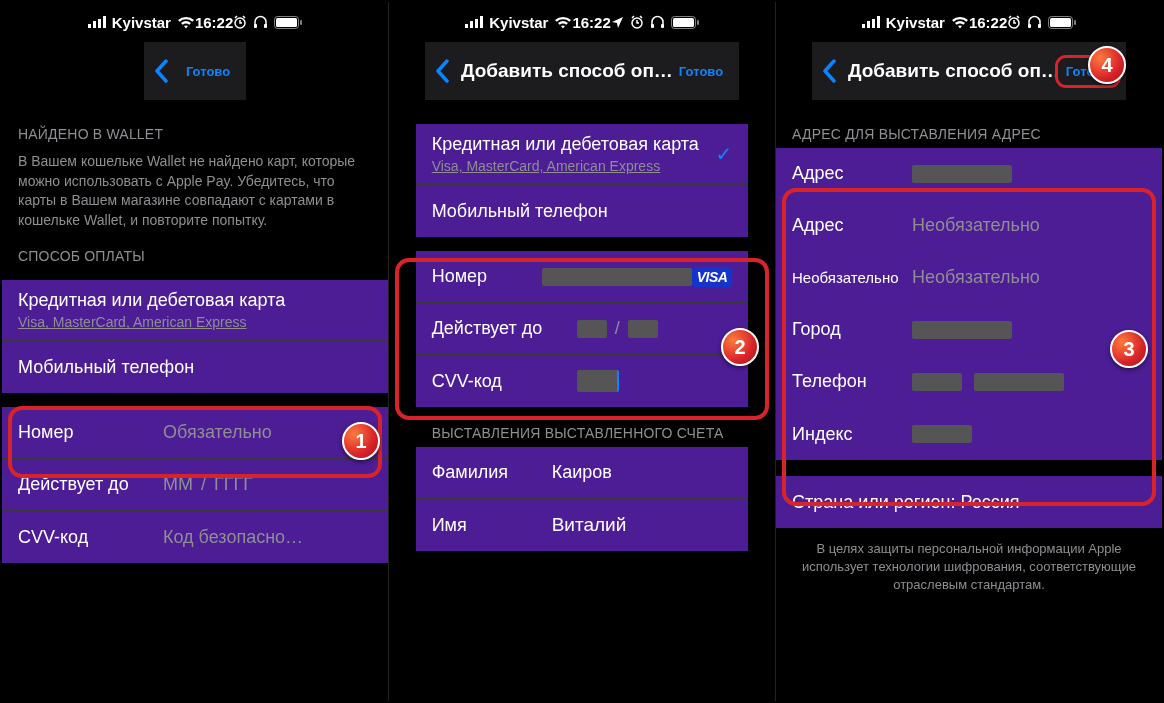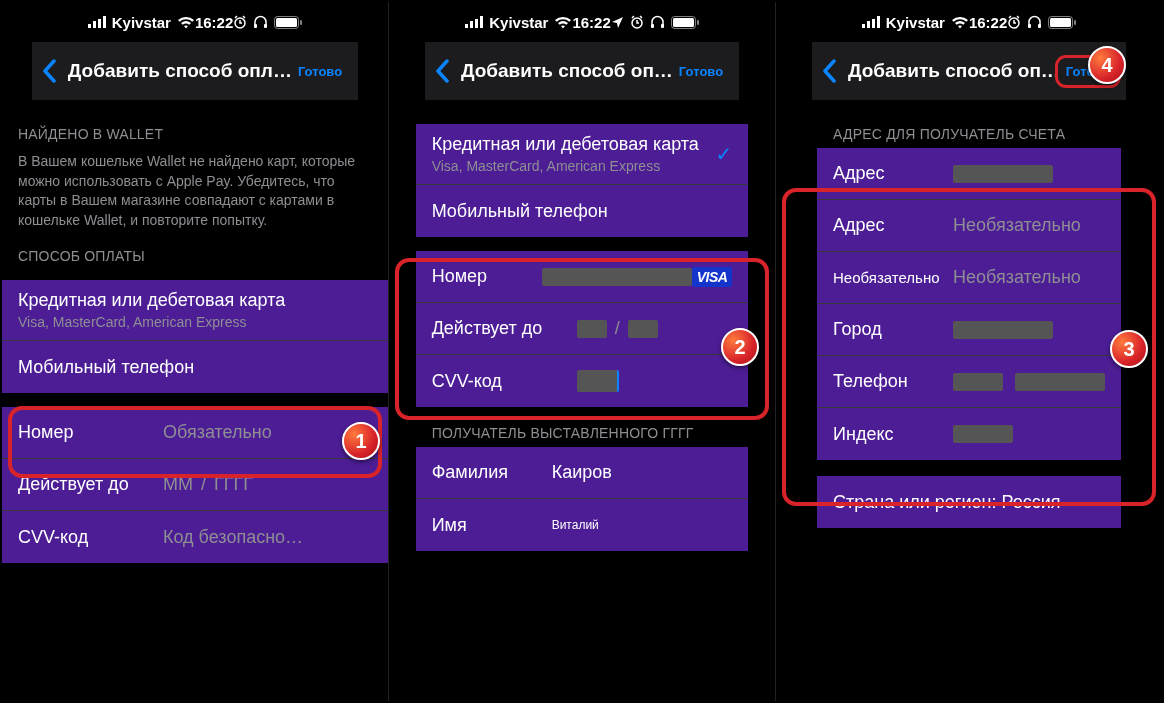"Добавить способ опл…" div.nav-title { html: <div>Добавить способ опл…</div> -> none }
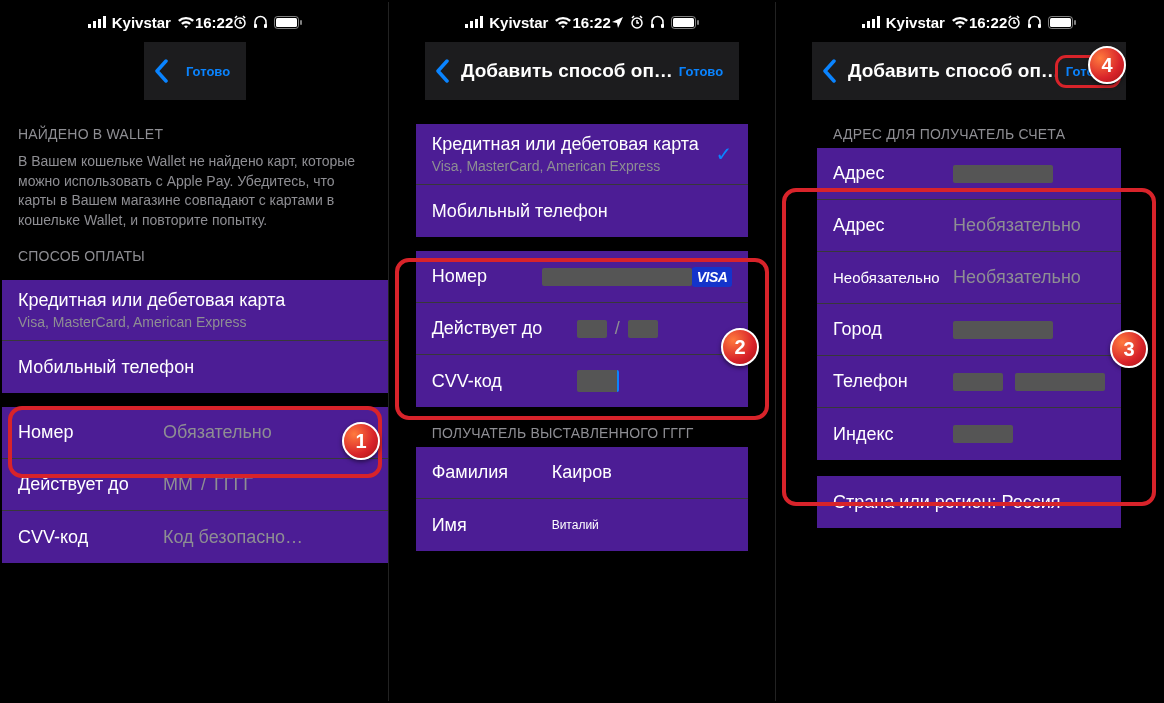"АДРЕС ДЛЯ ПОЛУЧАТЕЛЬ СЧЕТА" div.section-header { text: ПОЛУЧАТЕЛЬ СЧЕТА -> ВЫСТАВЛЕНИЯ АДРЕС }
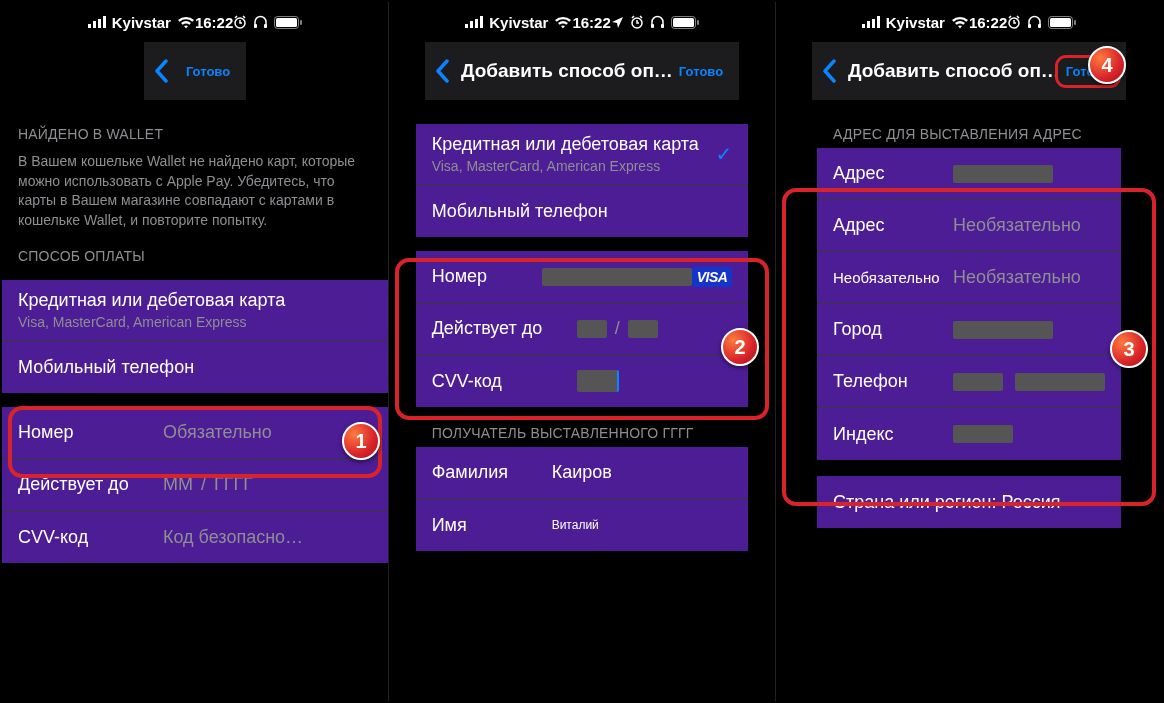"Visa, MasterCard, American Express" .cell-sub { text-decoration: none -> underline }
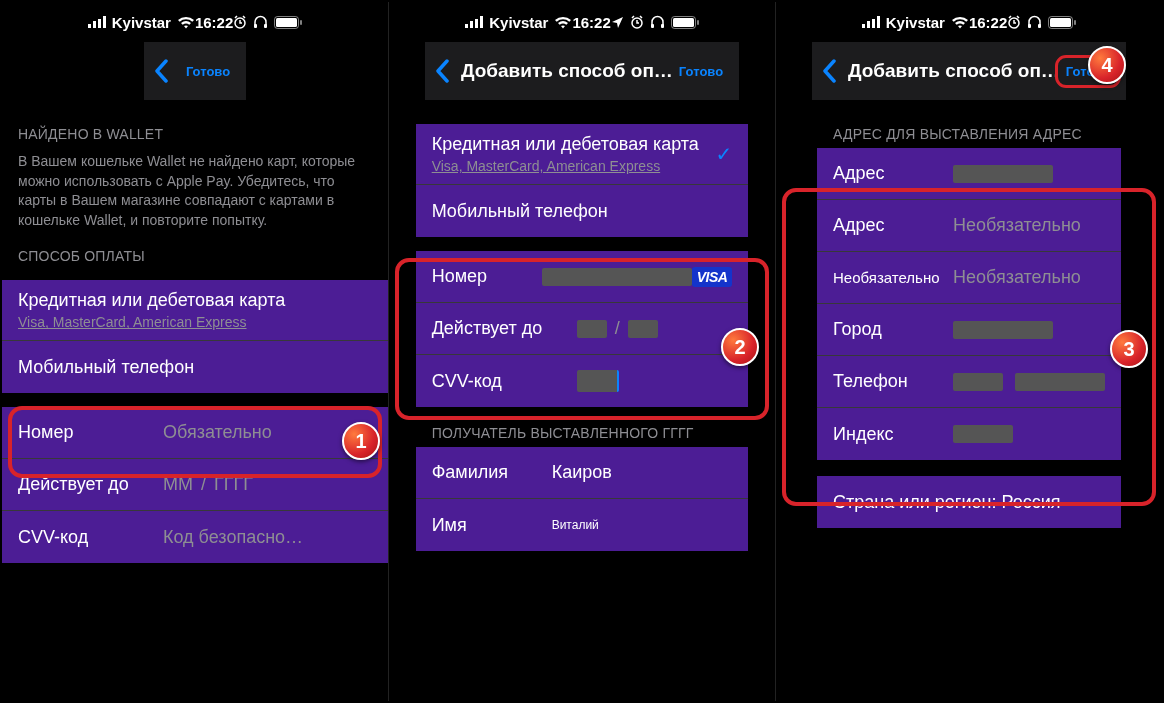"ПОЛУЧАТЕЛЬ ВЫСТАВЛЕННОГО ГГГГ" div.section-header { text: ПОЛУЧАТЕЛЬ ВЫСТАВЛЕННОГО ГГГГ -> ВЫСТАВЛЕНИЯ ВЫСТАВЛЕННОГО СЧЕТА }
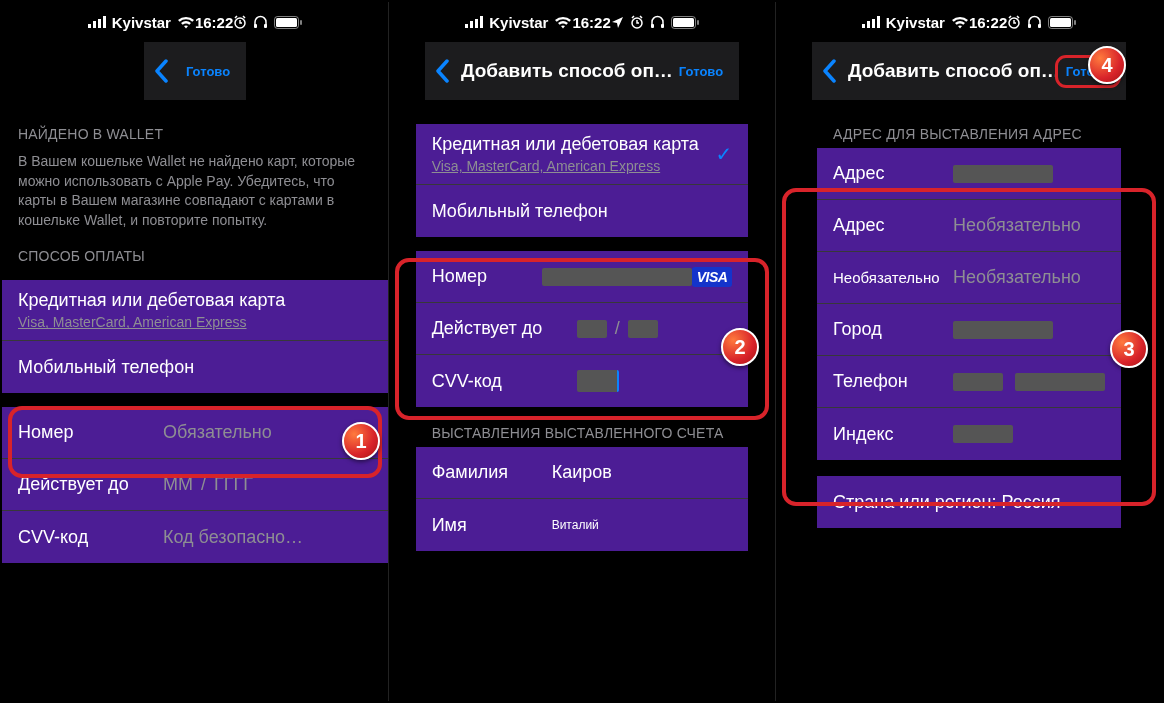"Виталий" div { font-size: 12px -> 19px }
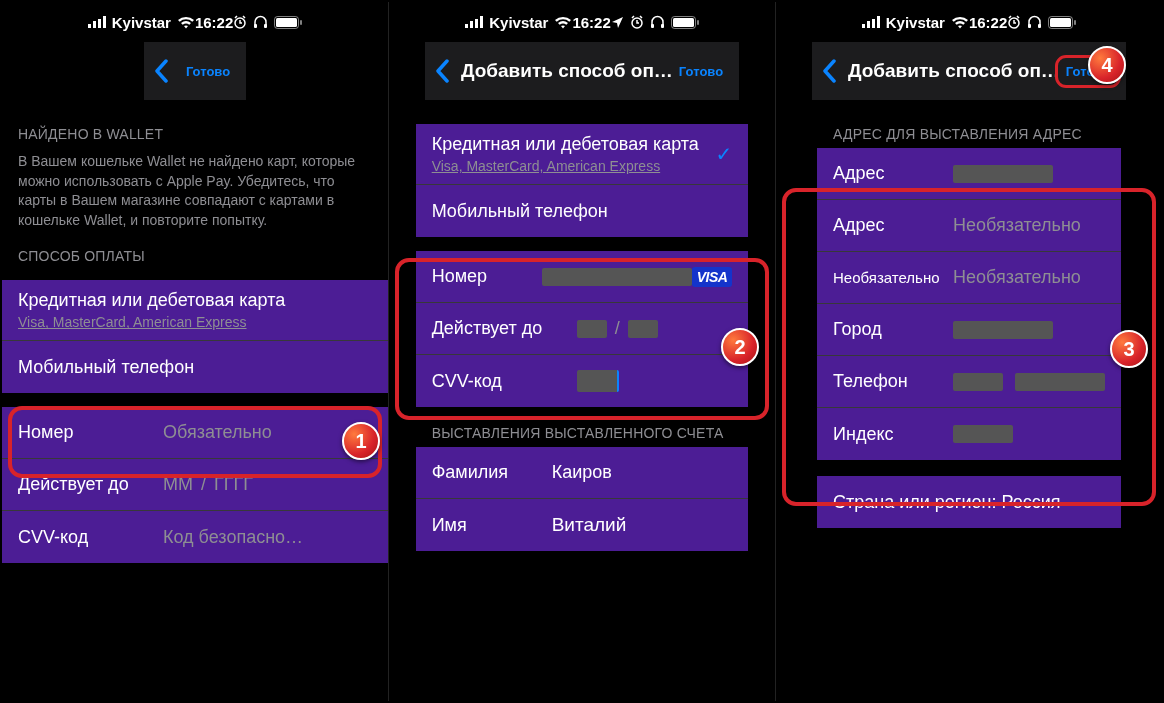"В целях защиты персональной информации" div.section-footer { html: none -> <div>В целях защиты персональной информации Apple использует технологии шифрования, соответствующие отраслевым стандартам.</div> }
